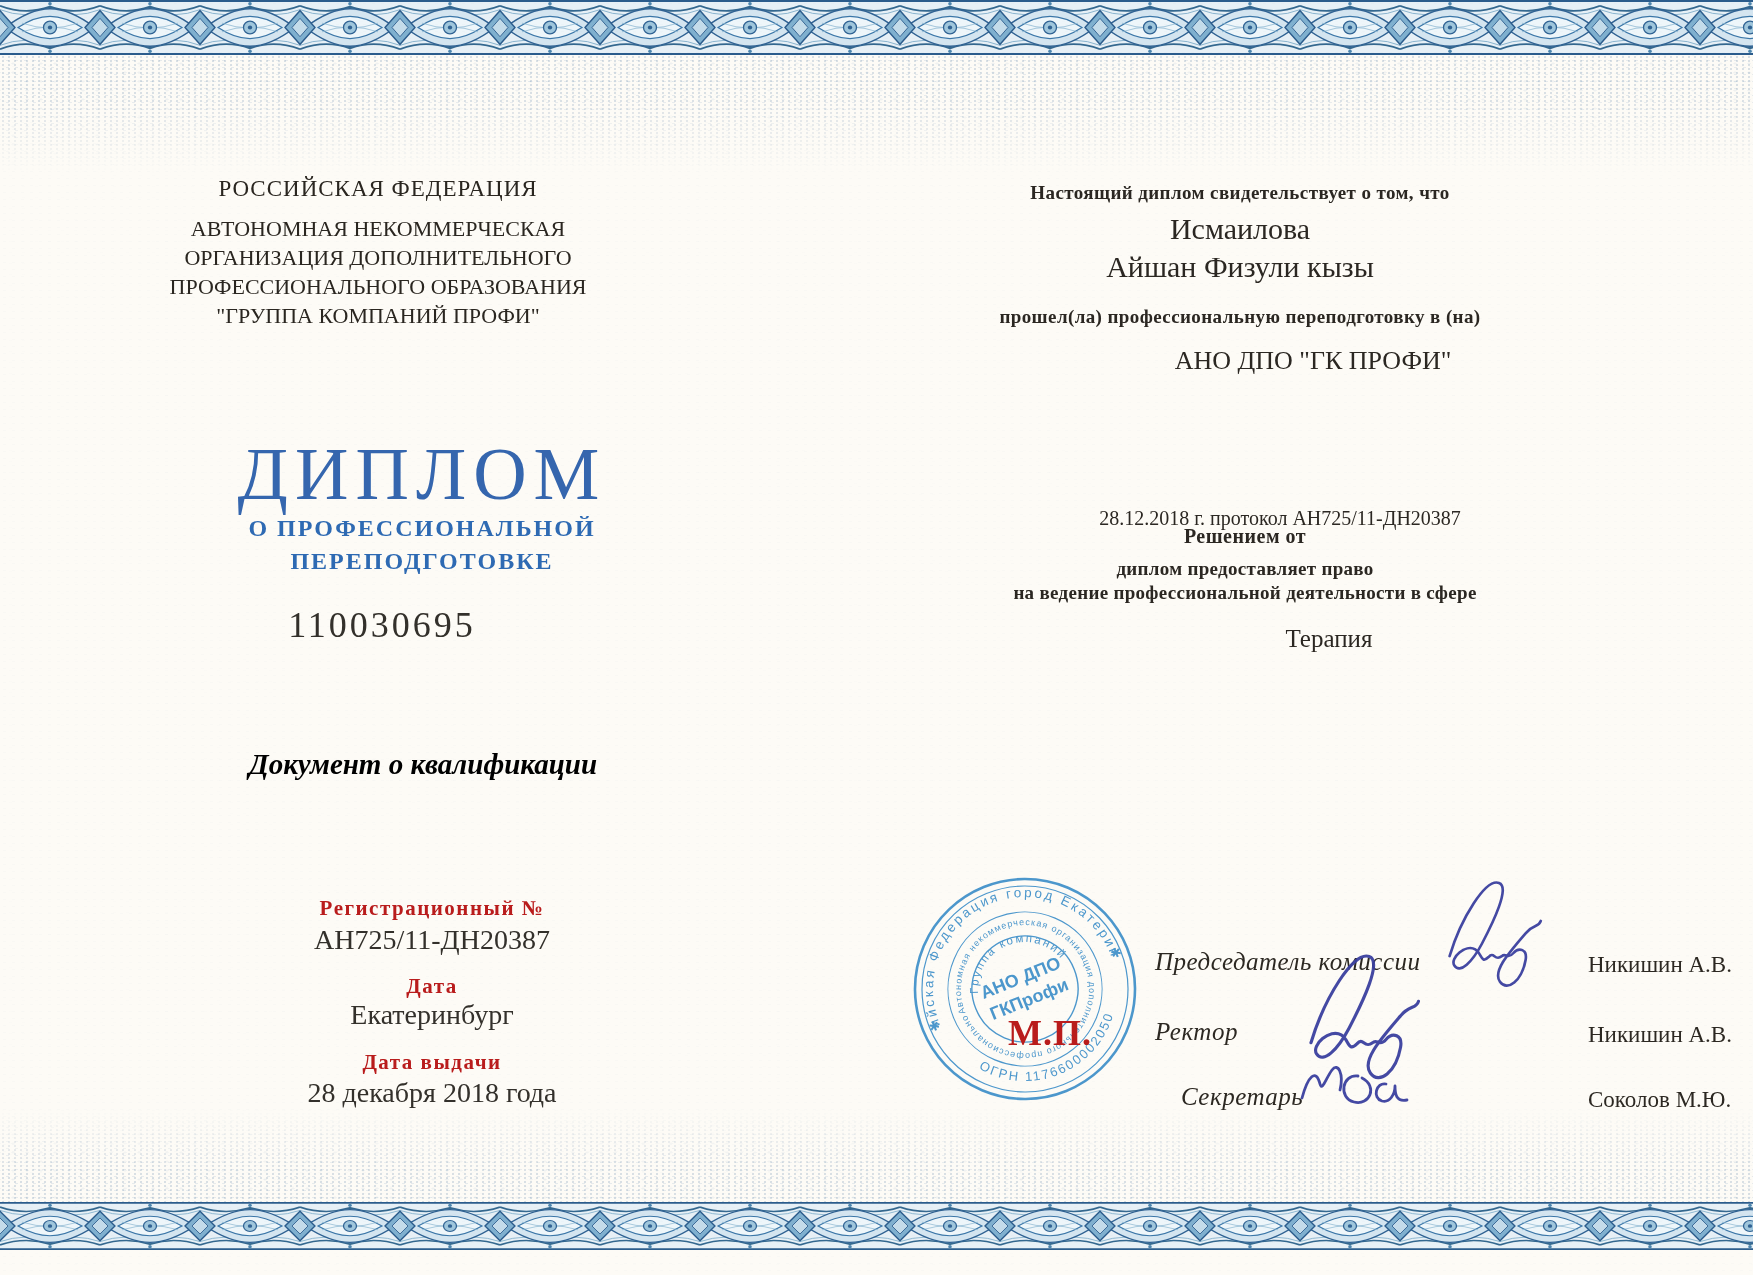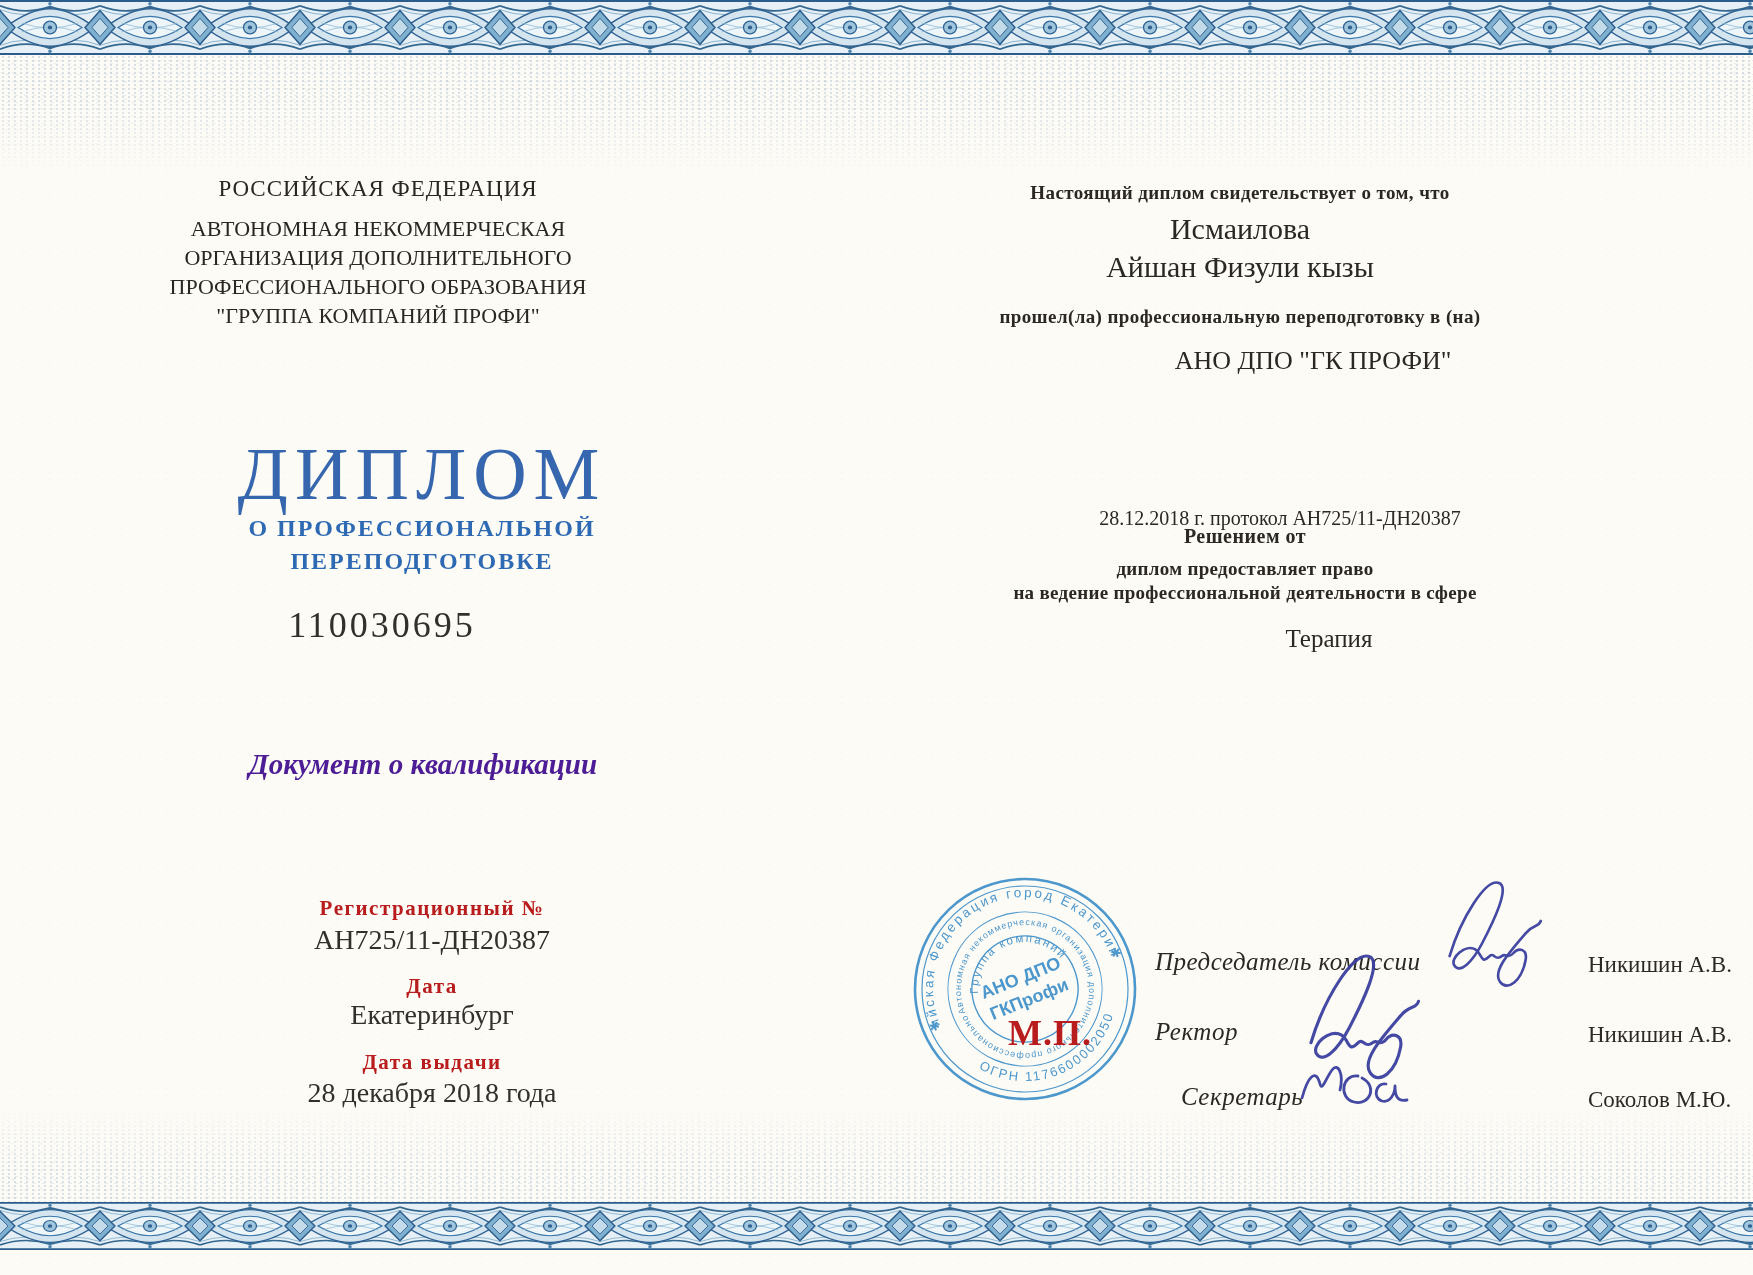"Документ о квалификации" .doctype { color: #4c1d95 -> #000000 }
